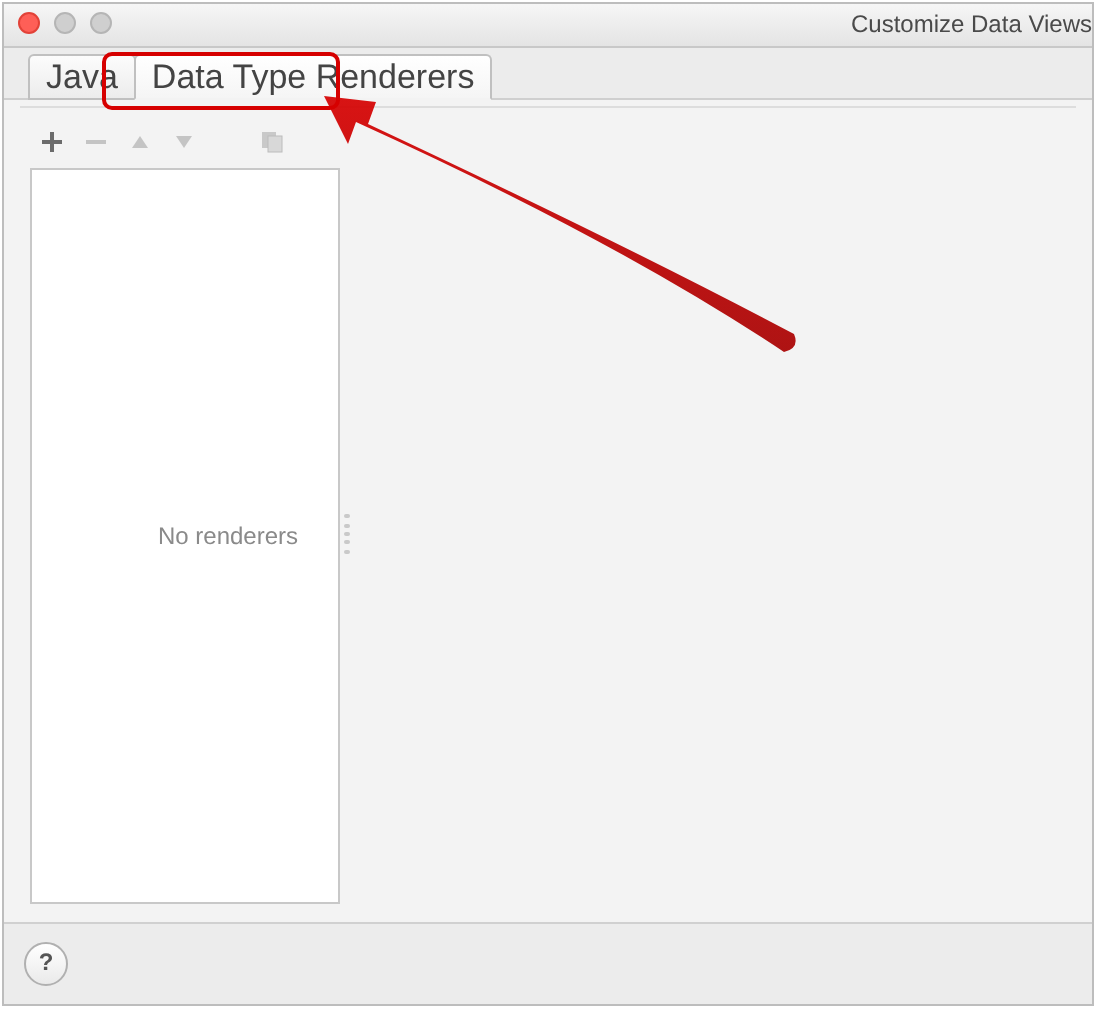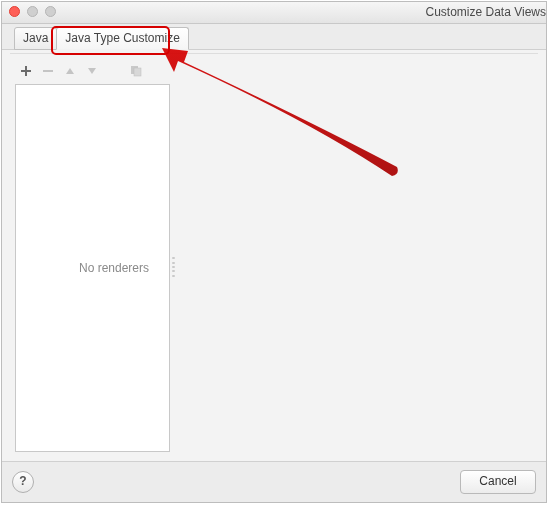"Java" .tab { font-size: 12px -> 17px }
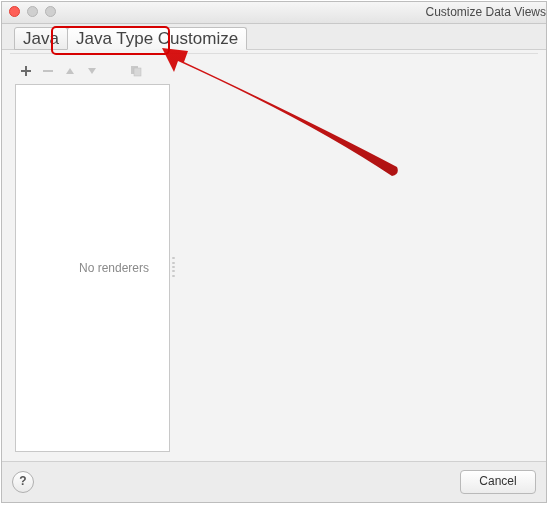"Java Type Customize" span { text: Java Type Customize -> Data Type Renderers }
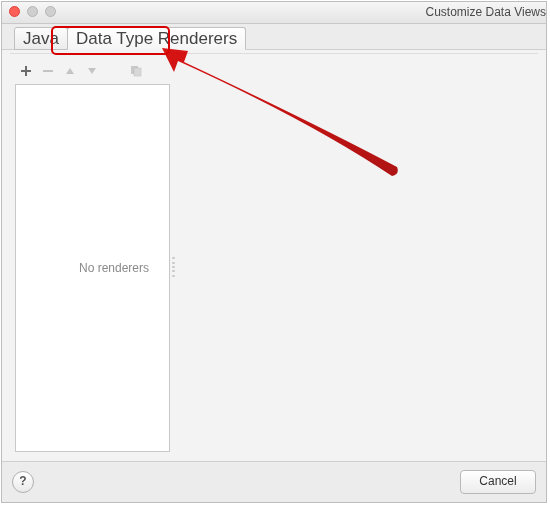"Cancel" div.btn { html: <div> <span>Cancel</span> </div> -> none }
